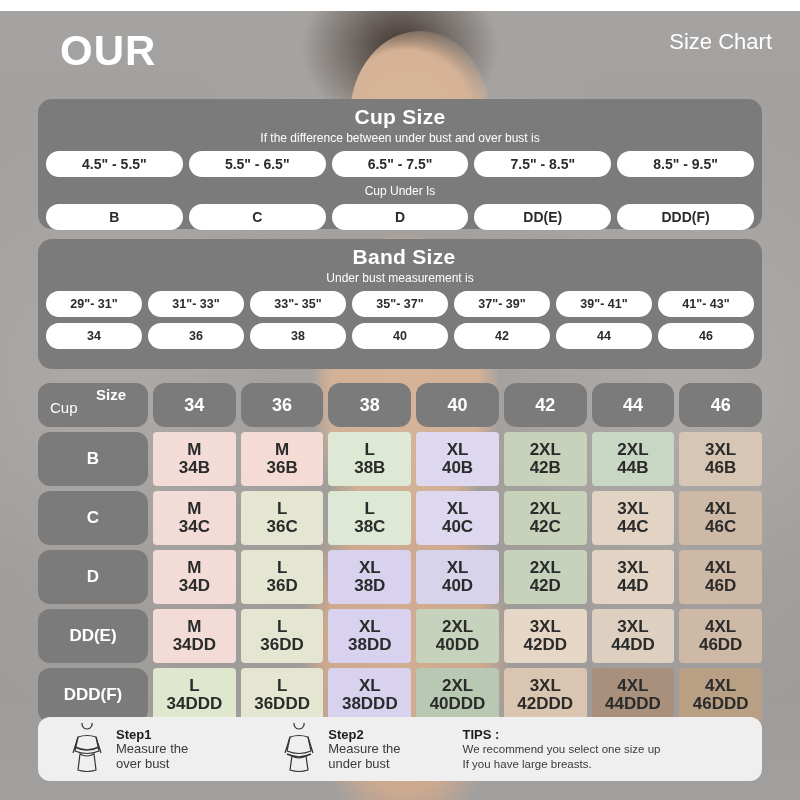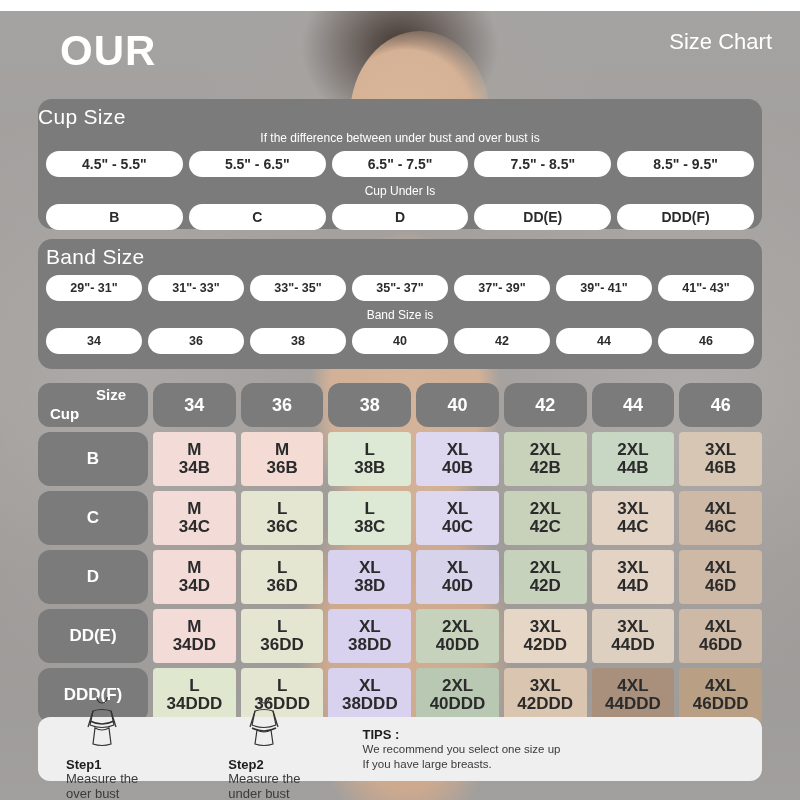"Cup Size" .panel-title { font-weight: 400 -> 700; text-align: none -> center }
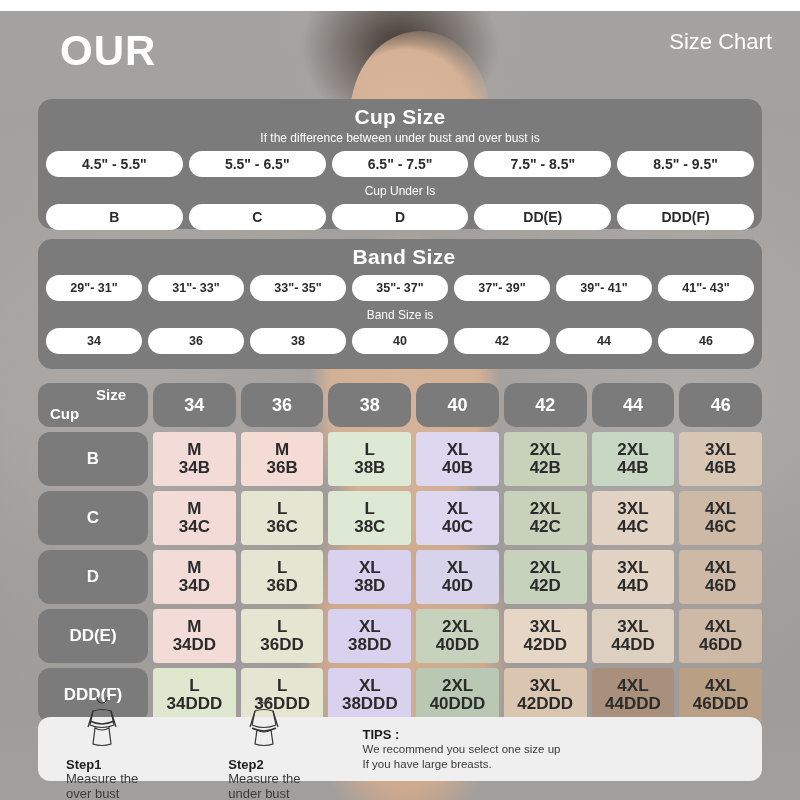"Under bust measurement is" div.panel-sub { html: none -> <div>Under bust measurement is</div> }
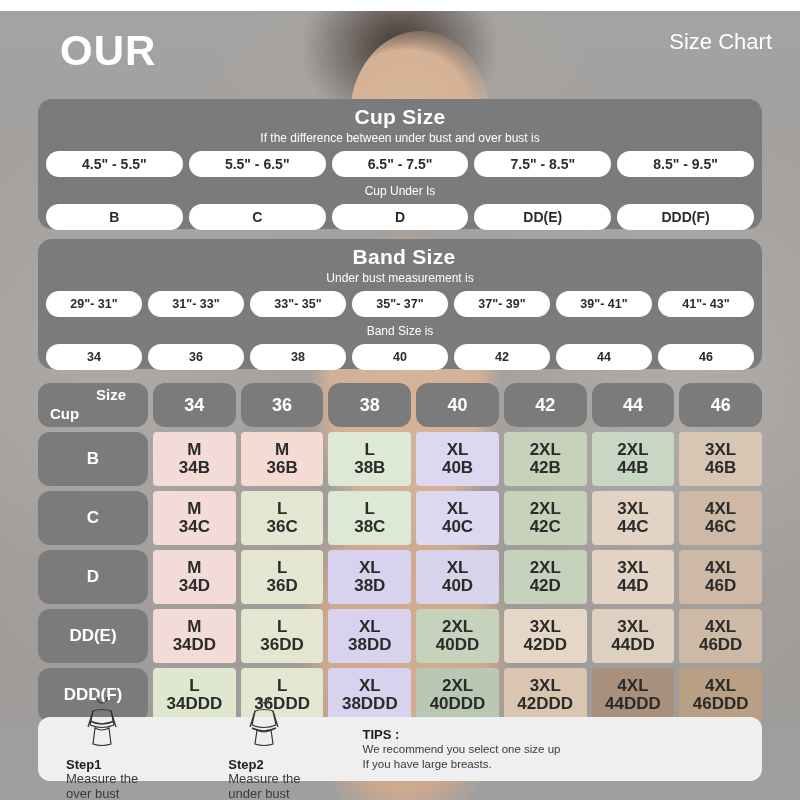"Band Size is" div.panel-sub { html: <div>Band Size is</div> -> none }
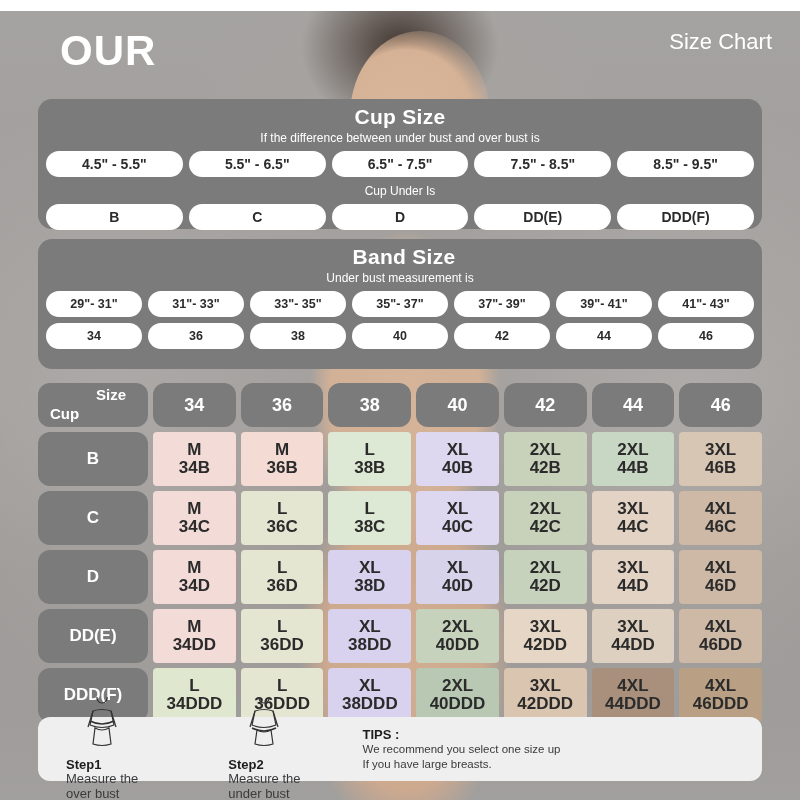"Cup" .mhead .cp { font-weight: 700 -> 400; top: 22px -> 16px }
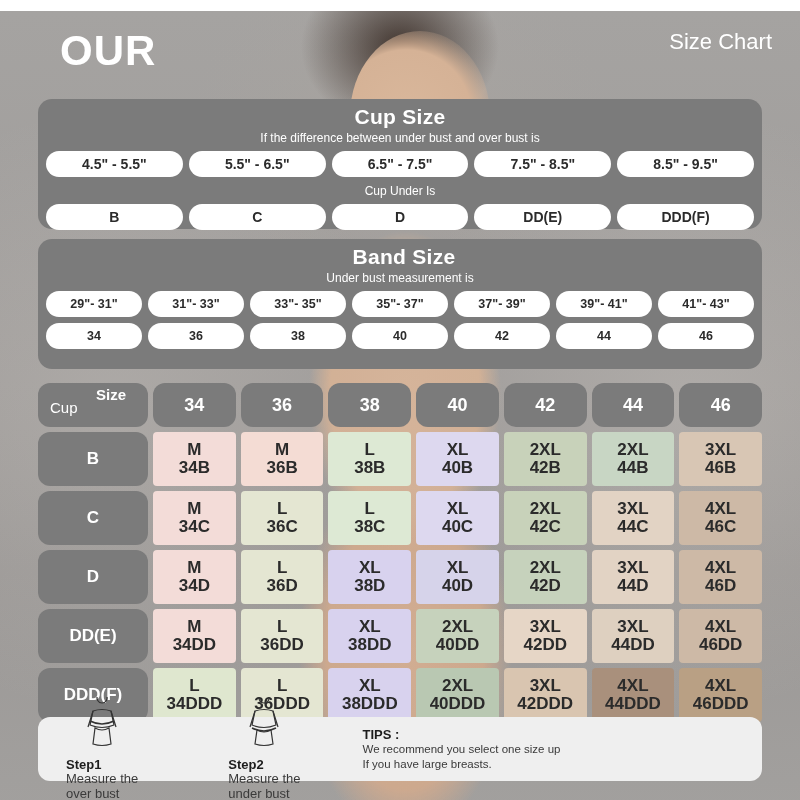"Step1" .step { flex-direction: column -> none }
